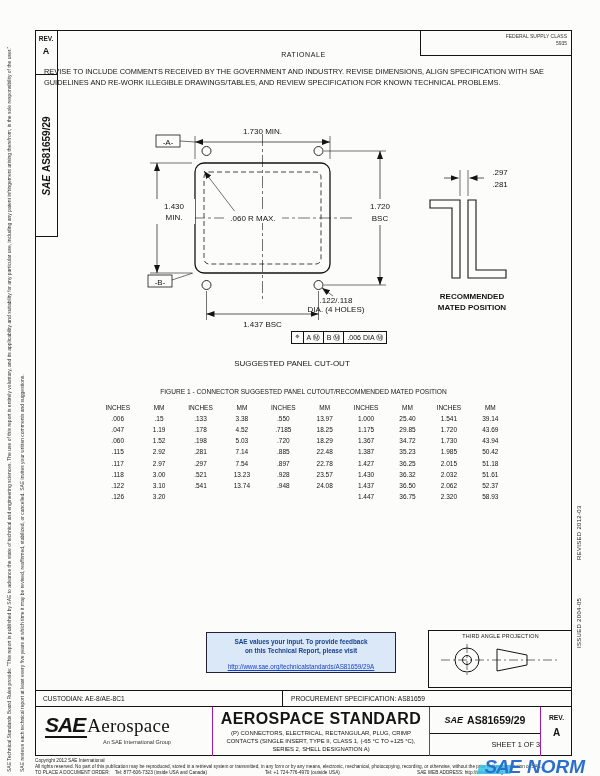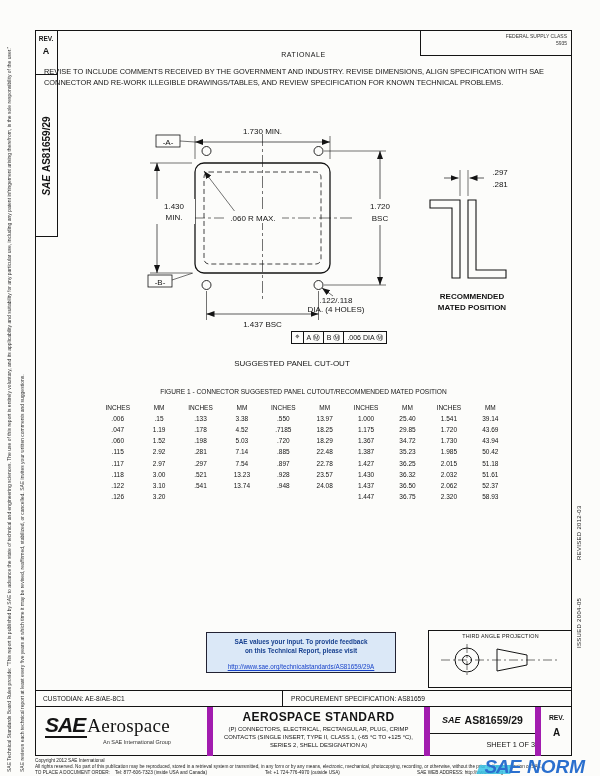"REVISE TO INCLUDE COMMENTS RECEIVED" div.rationale-body { text: CONNECTOR -> GUIDELINES }
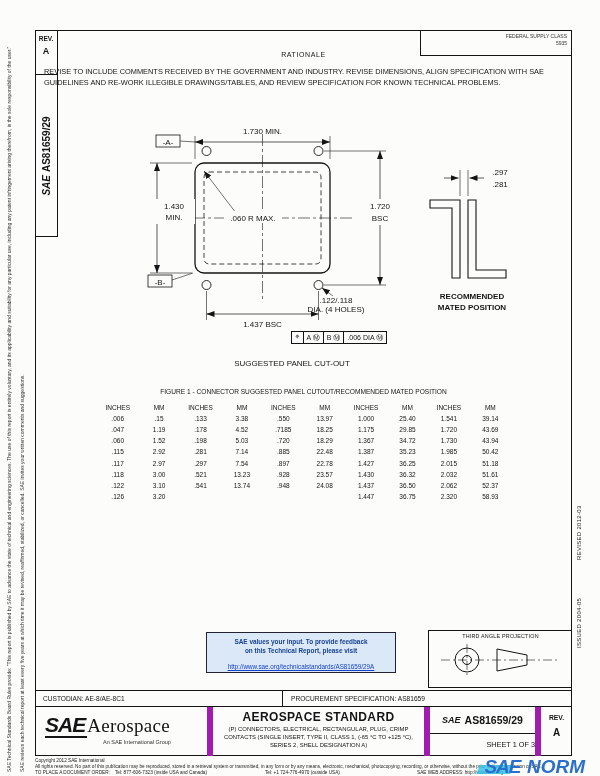"SAEAerospace" .tb-c { border-right: 6px solid #a21caf -> 1px solid #a21caf }
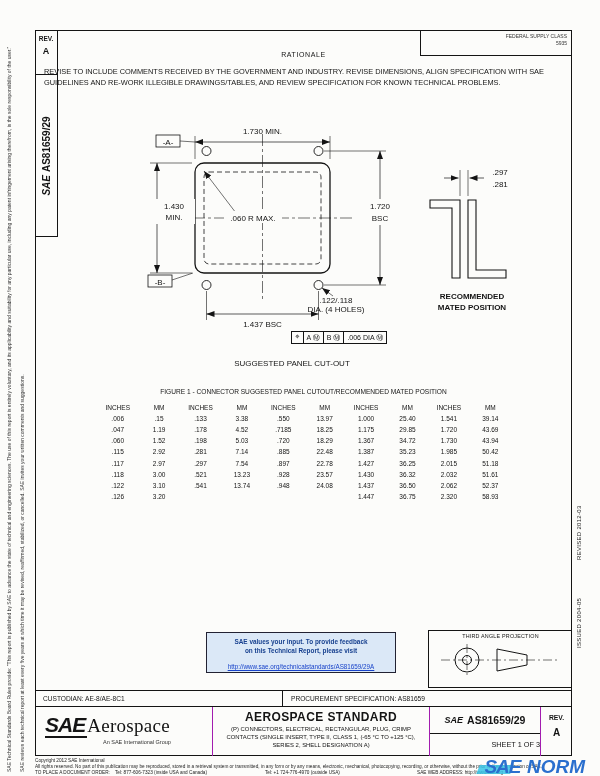"AEROSPACE STANDARD" .tb-center .doctype { font-size: 12px -> 16px }
